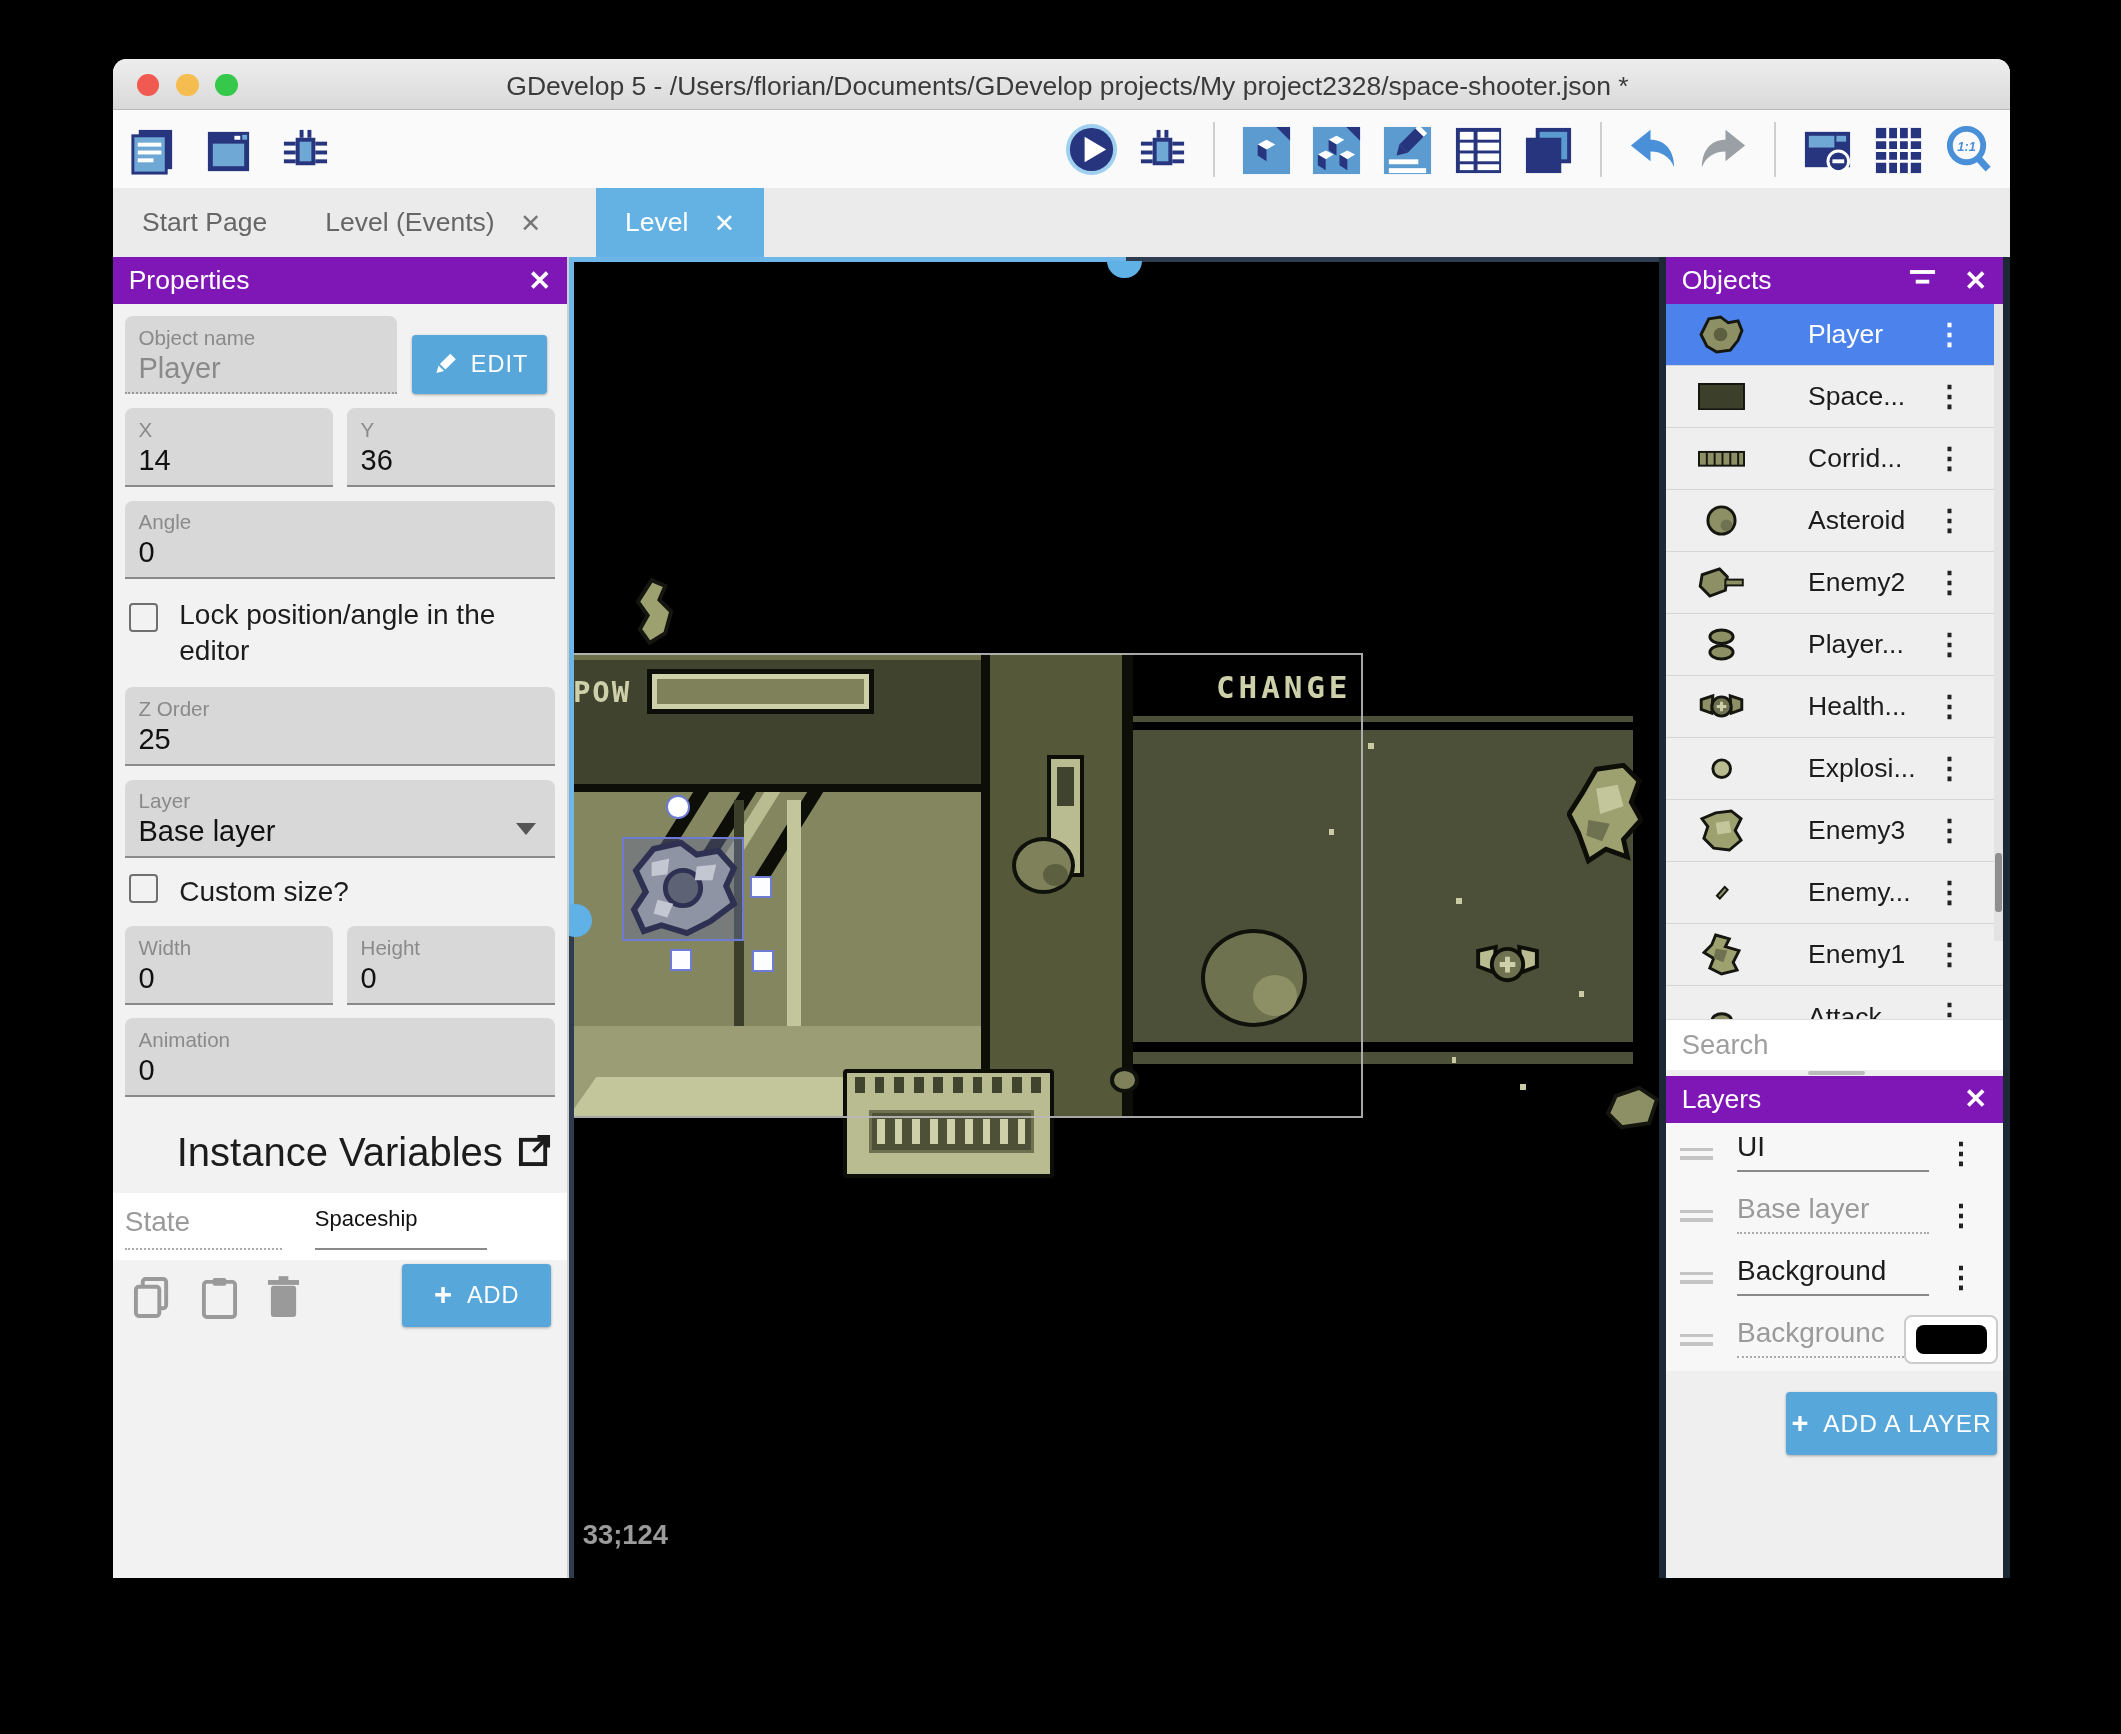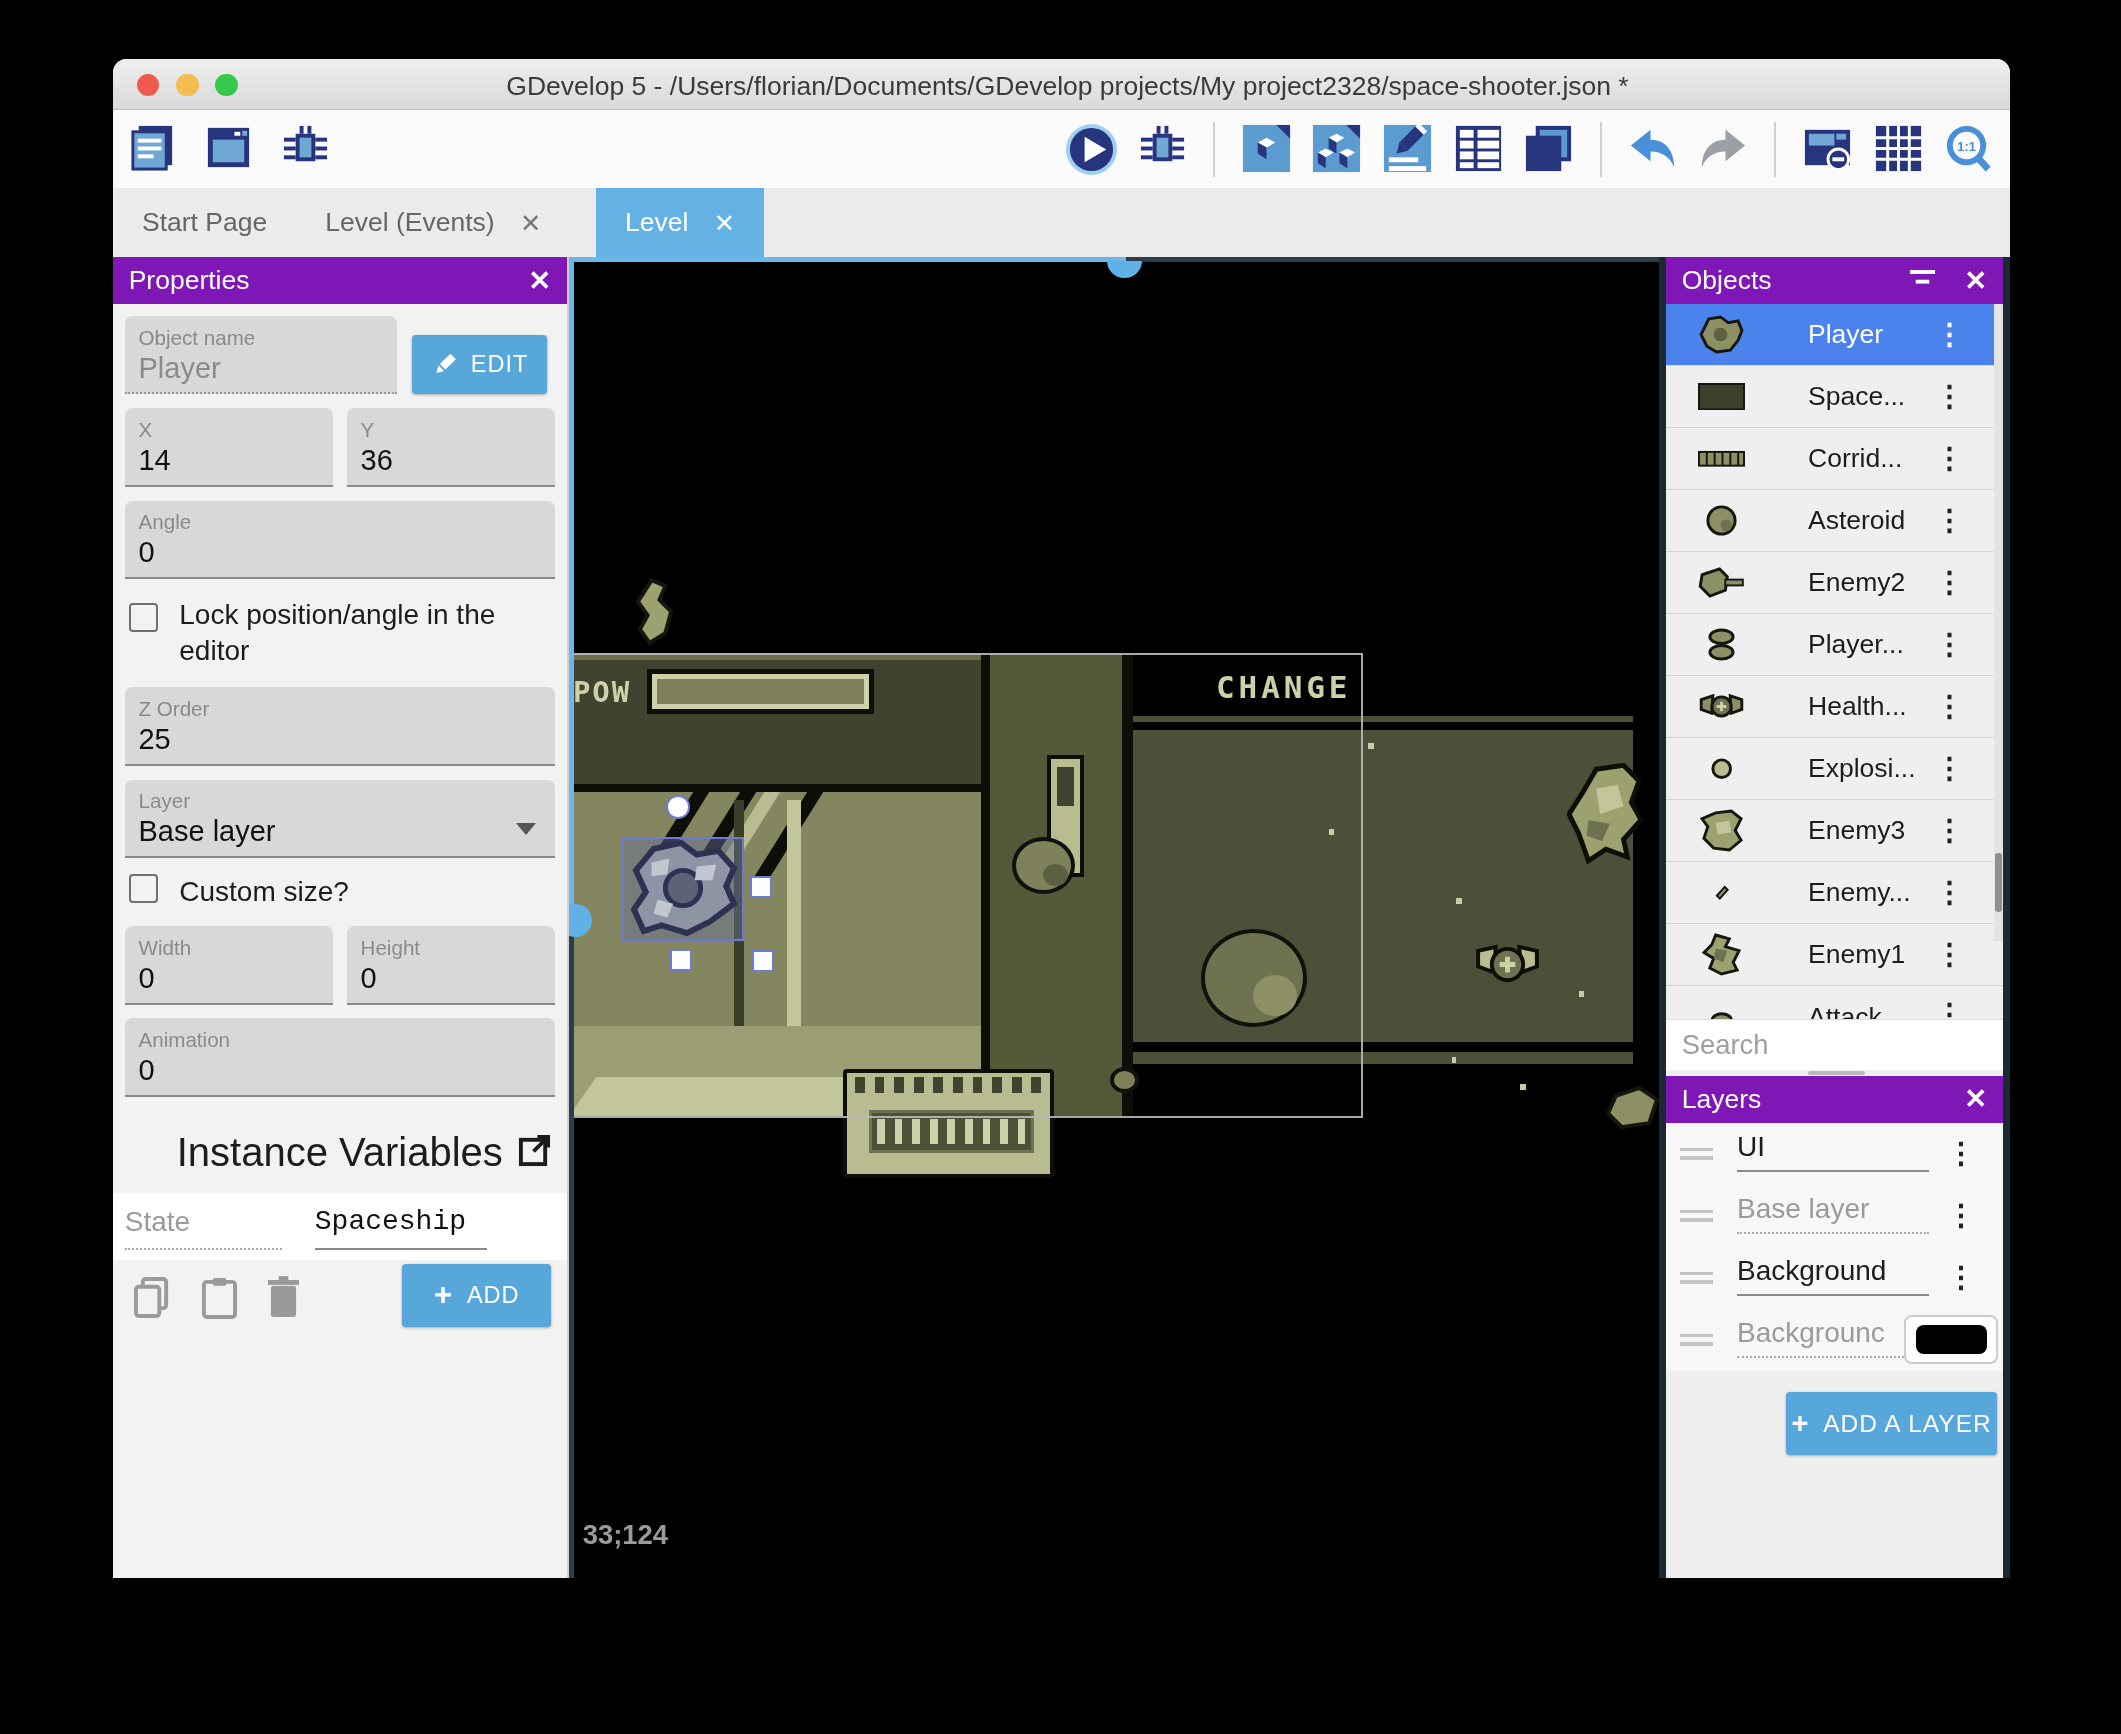"1:1" .tbi { align-items: flex-start -> flex-end; font-style: none -> italic }
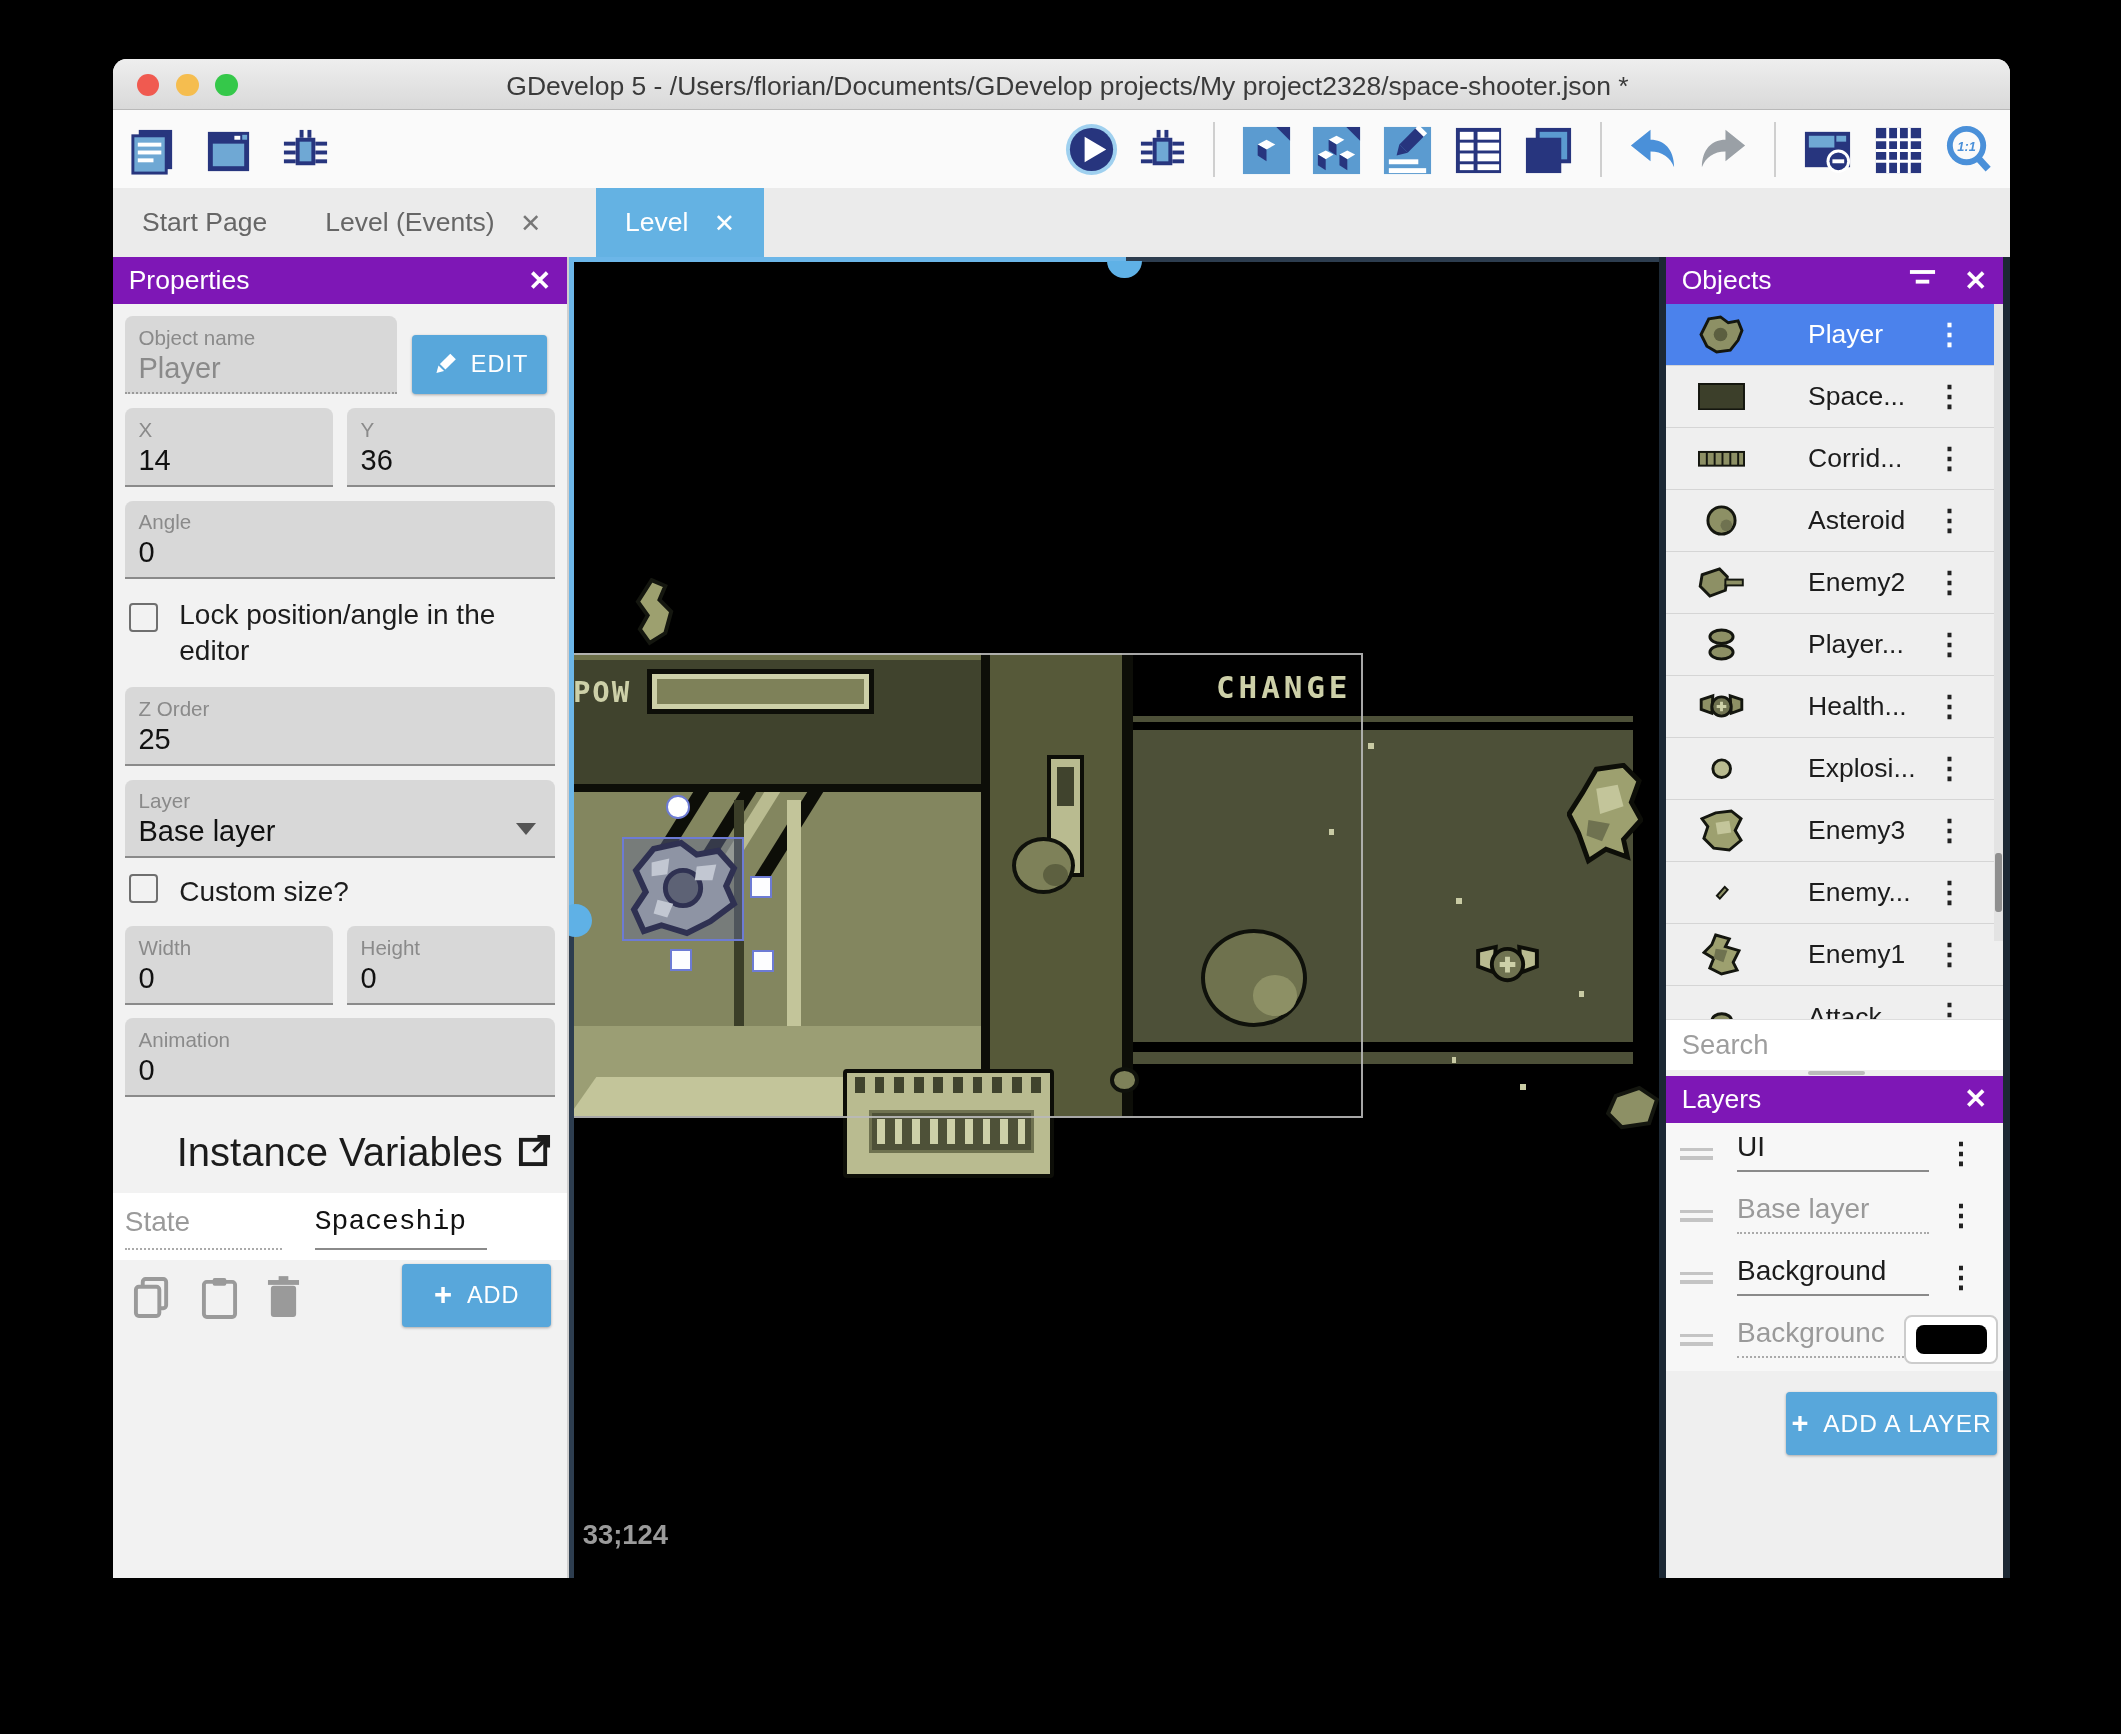"Spaceship" .varval { font-family: Liberation Mono, monospace -> none; font-size: 28px -> 22px }
